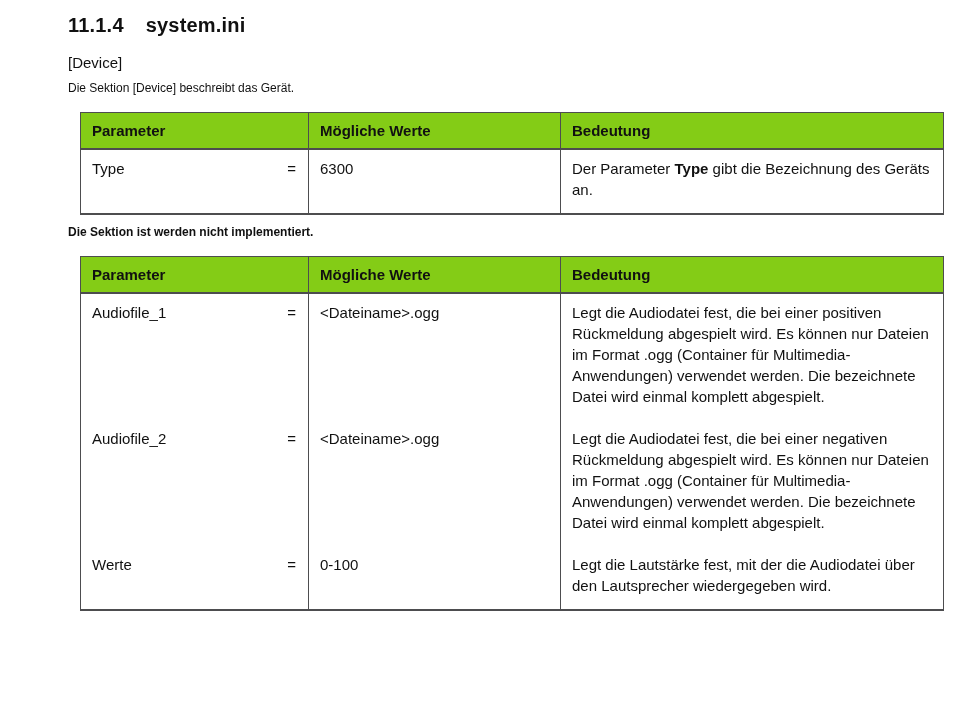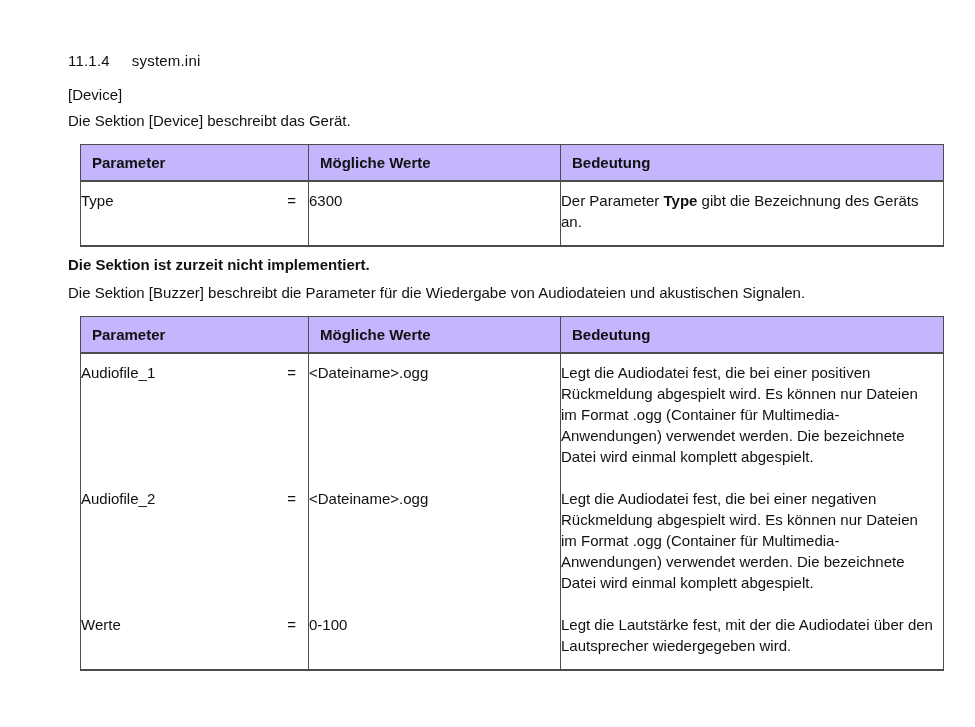"11.1.4 system.ini" .doc-title { font-size: 15px -> 20px; font-weight: normal -> bold; margin-top: 38px -> none }
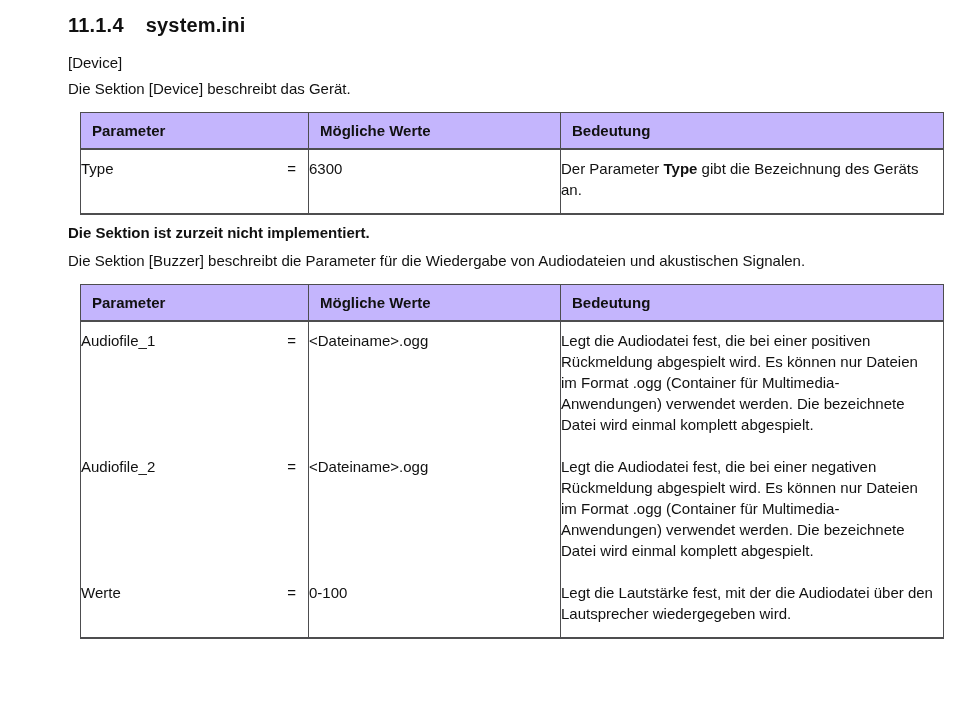"Die Sektion [Device] beschreibt das" .body-text { font-size: 15px -> 12px }
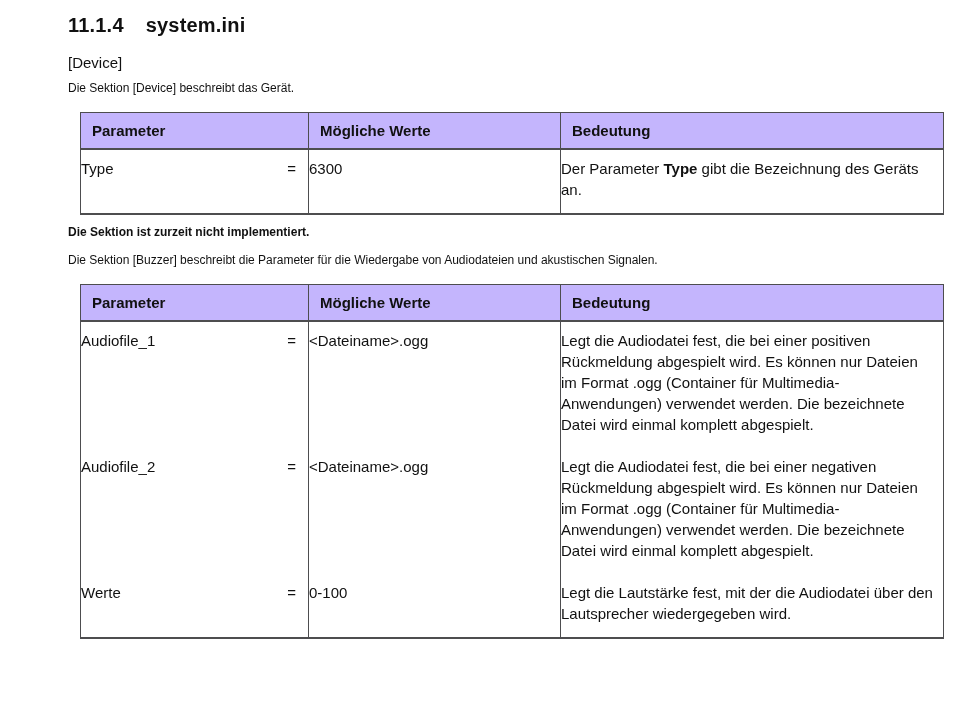"Parameter" table.param-table th { background: #c4b5fd -> #84cc16 }
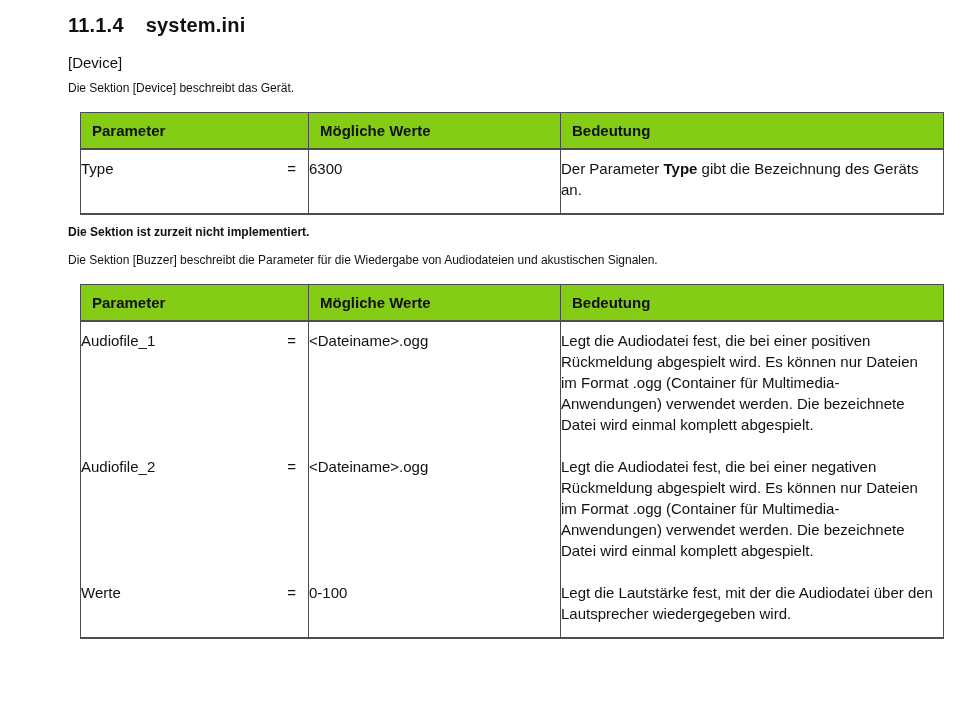"Type" table.param-table td { padding: 8px 10px 13px 0 -> 8px 10px 13px 11px }
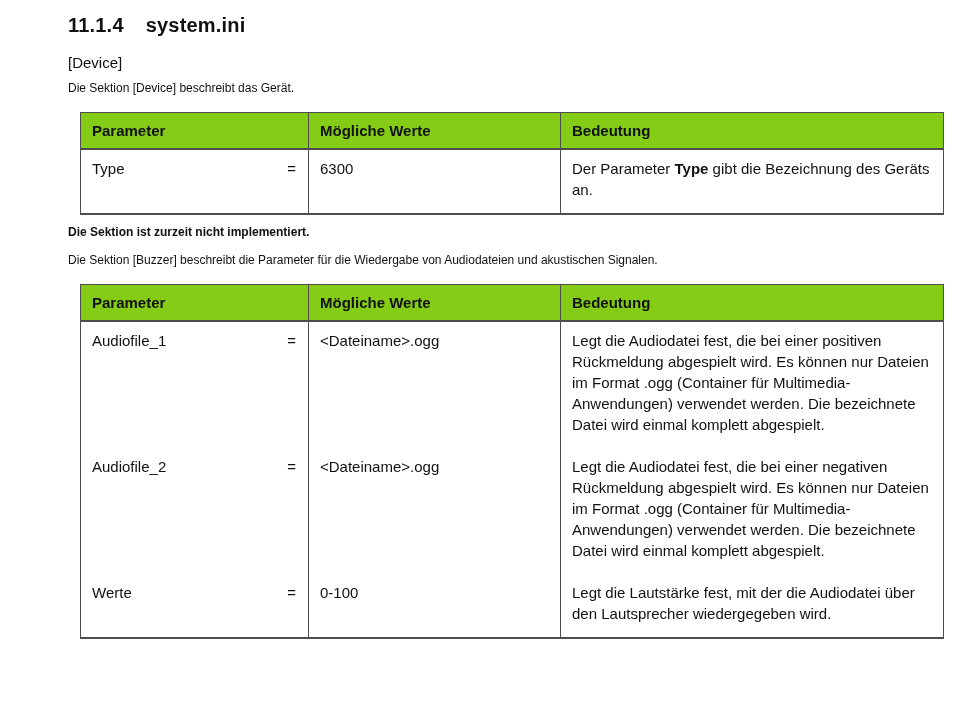"Die Sektion ist zurzeit nicht" div.body-text { text: zurzeit -> werden }
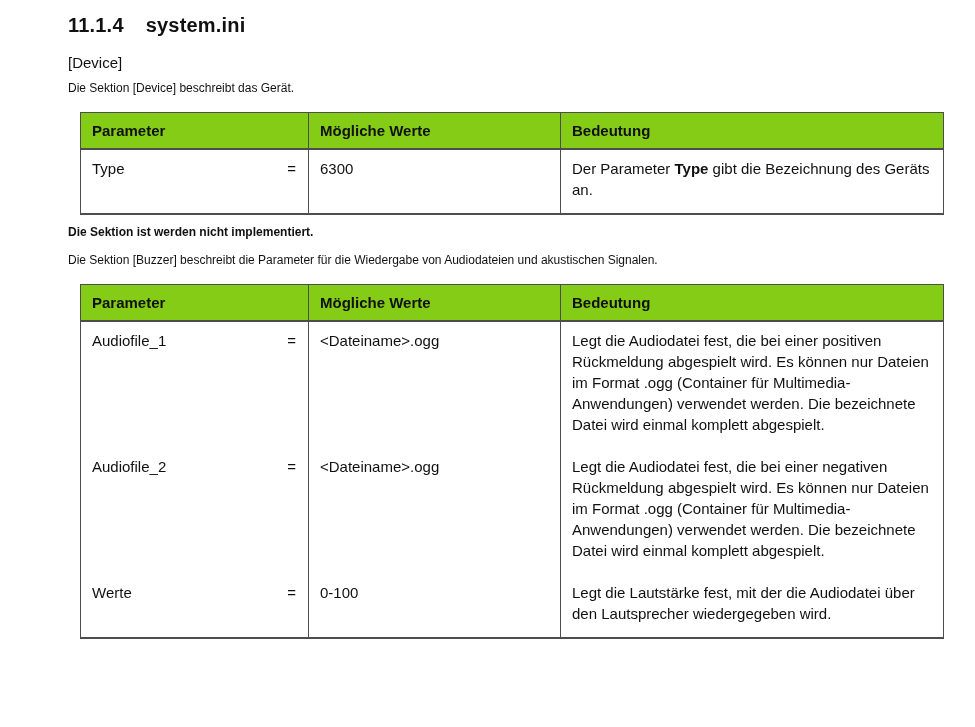"Die Sektion [Buzzer] beschreibt die" div.body-text { html: <div>Die Sektion [Buzzer] beschreibt die Parameter für die Wiedergabe von Audiodateien und akustischen Signalen.</div> -> none }
